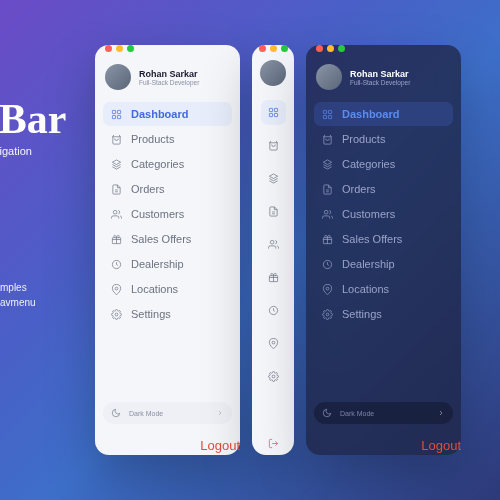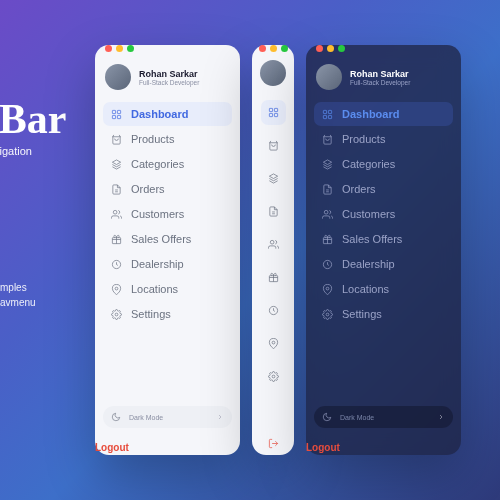"Logout" .logout { font-size: 10px -> 13px; font-weight: 700 -> 400; text-align: left -> right }
